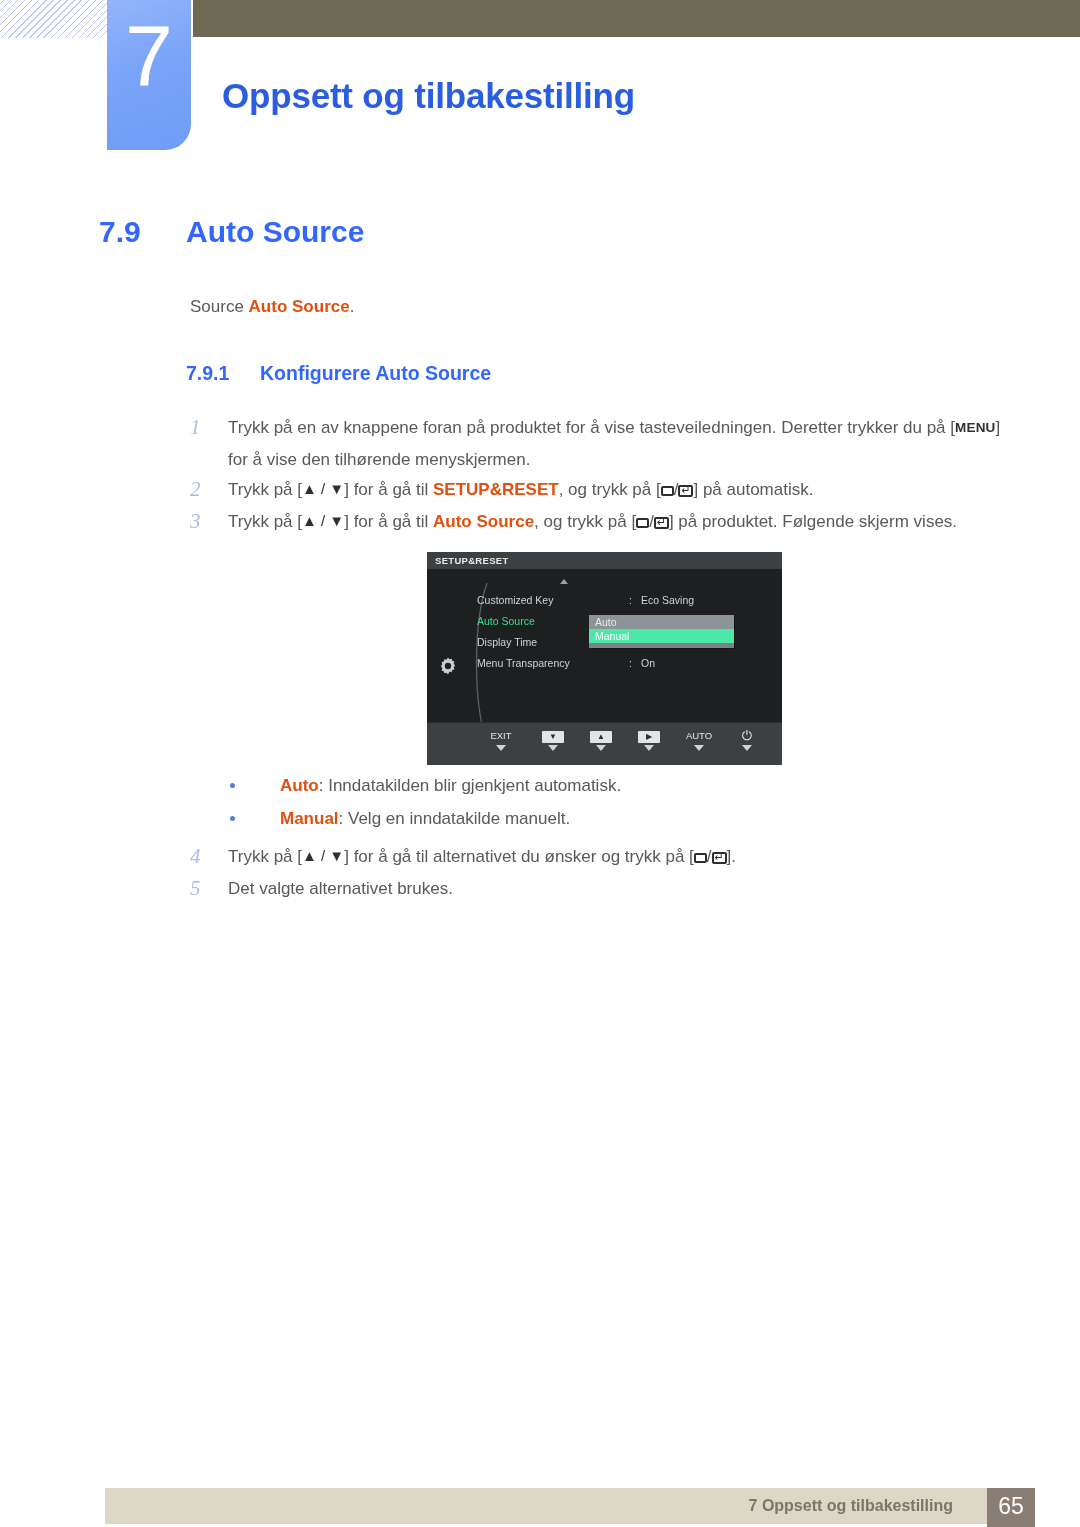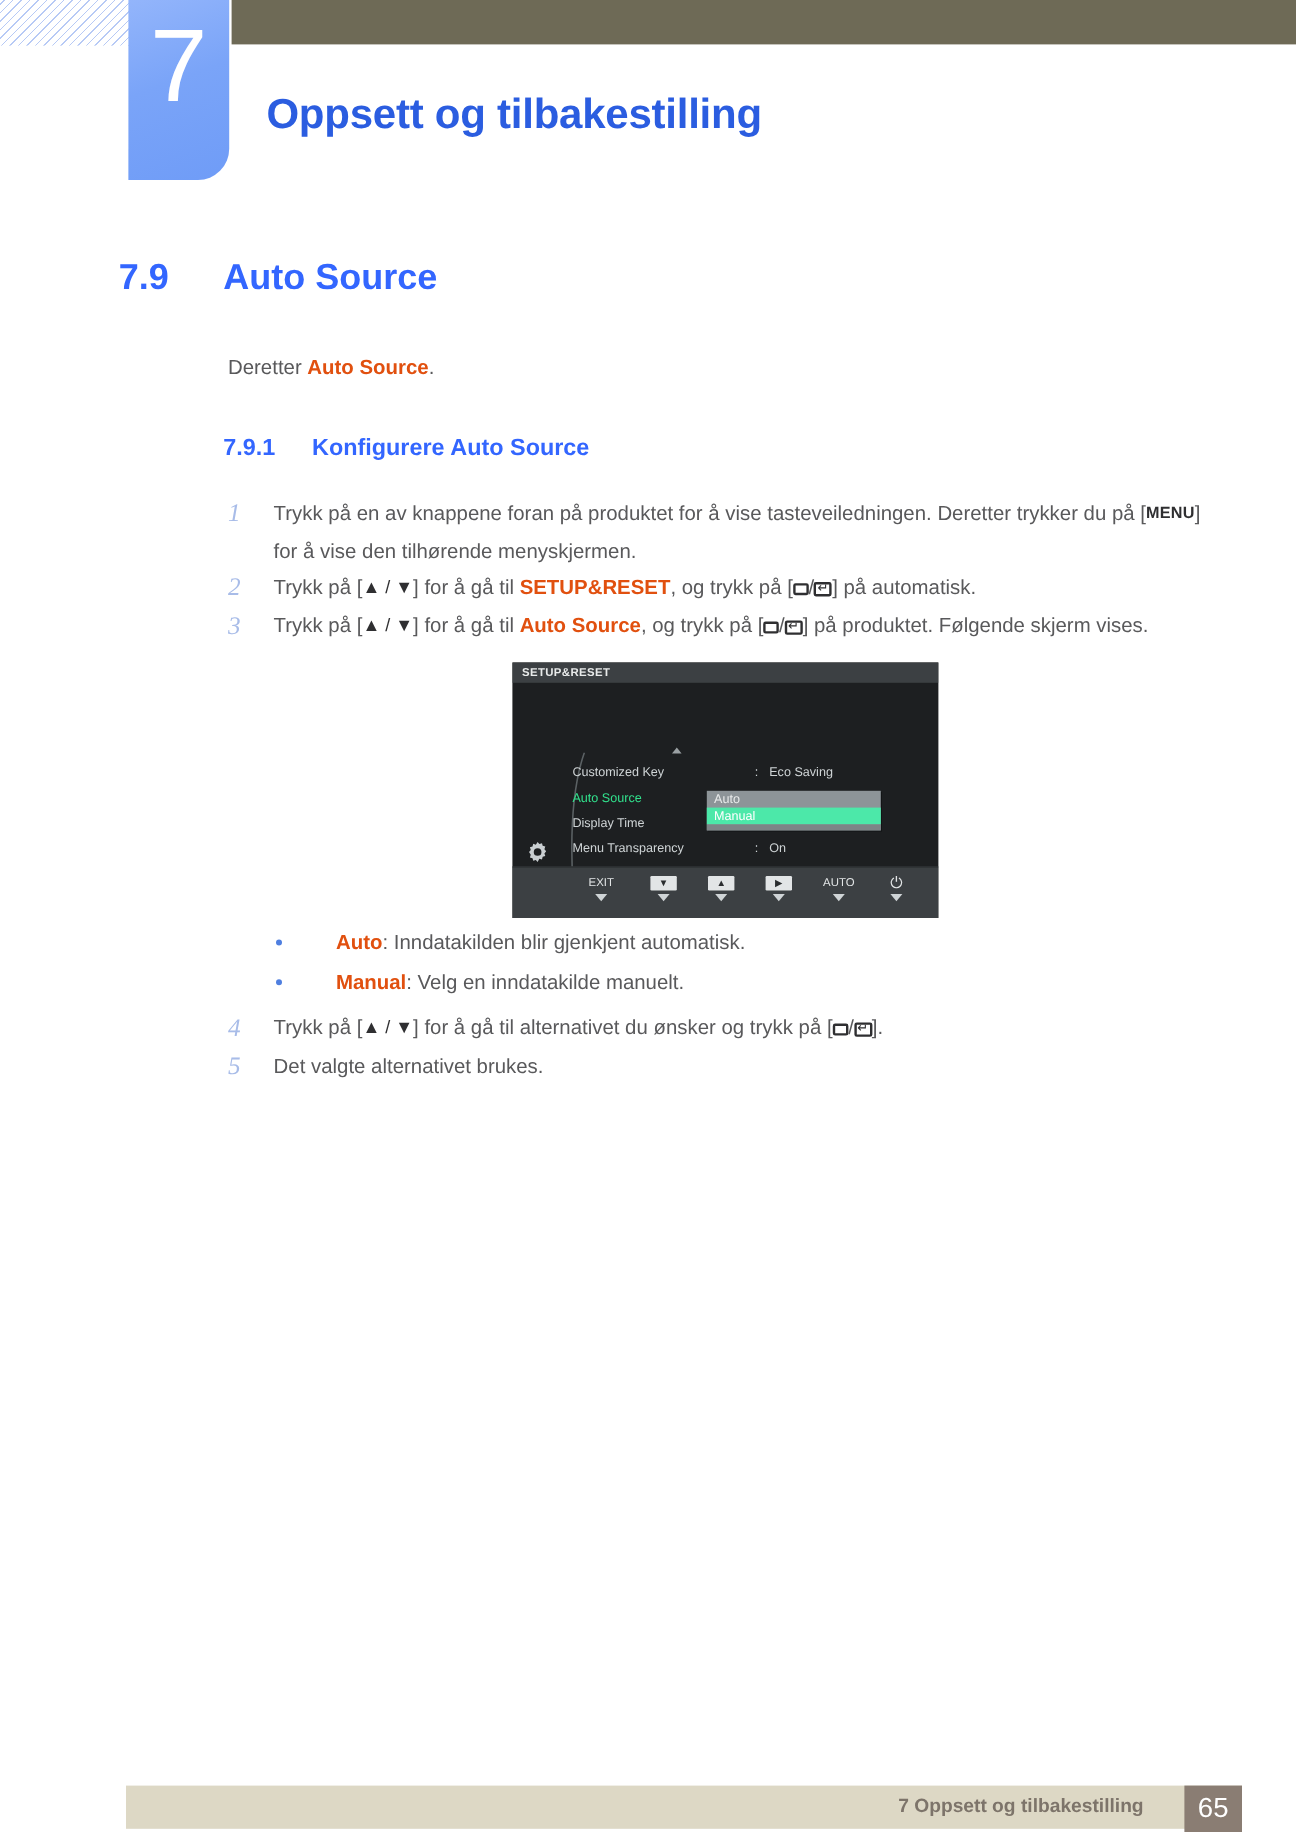"Deretter" span { text: Deretter -> Source }
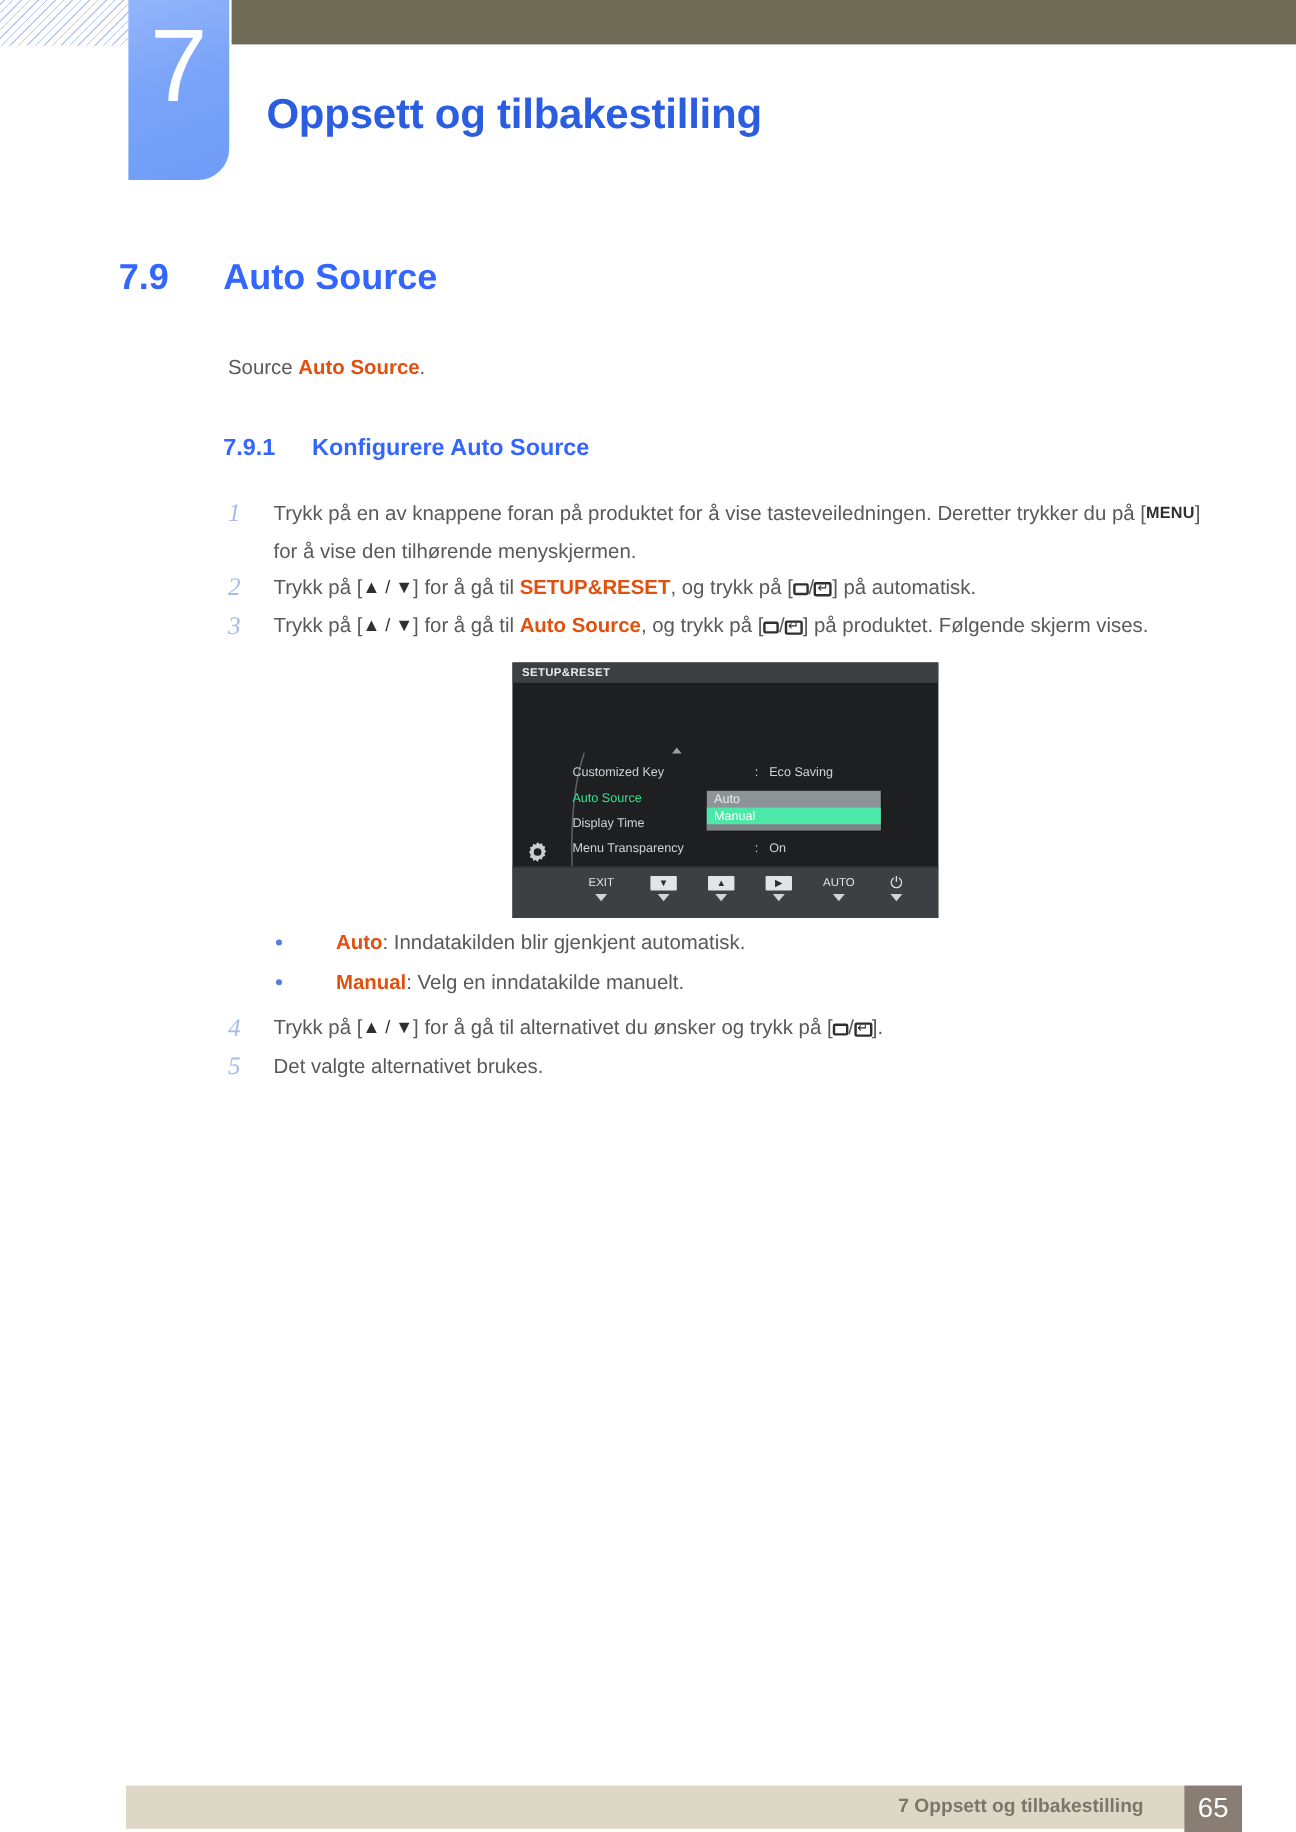"Customized Key" .osd-body { margin-top: 44px -> none }
